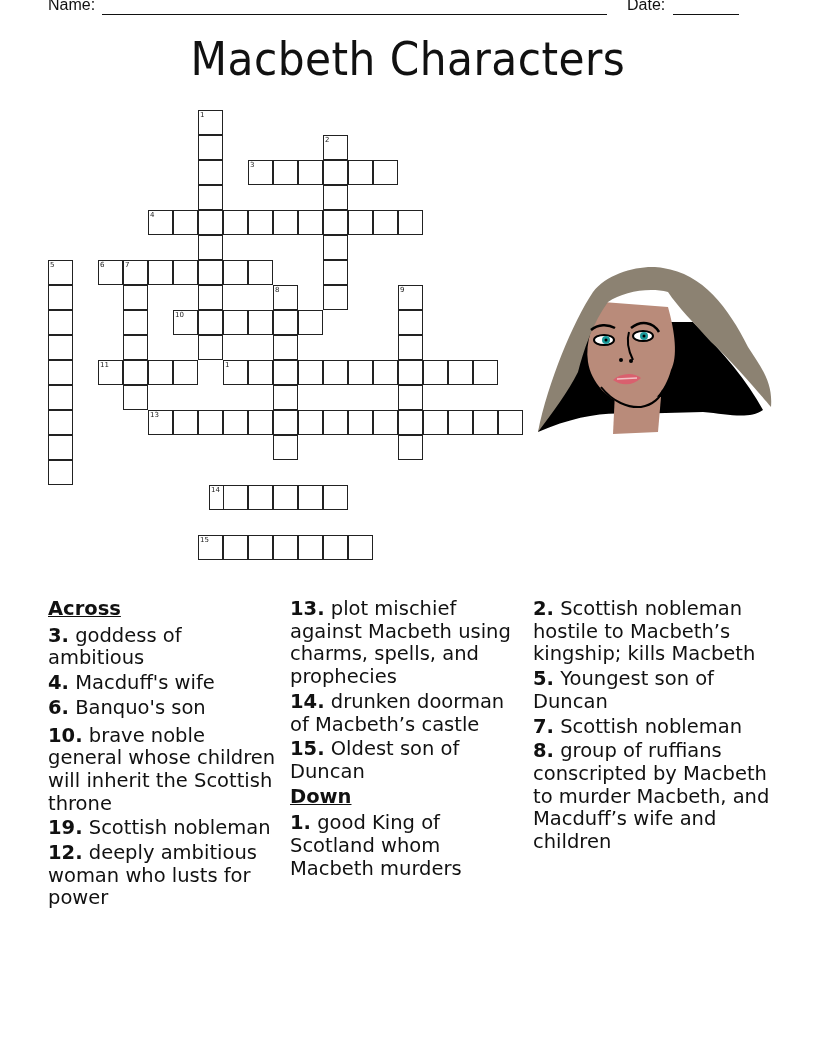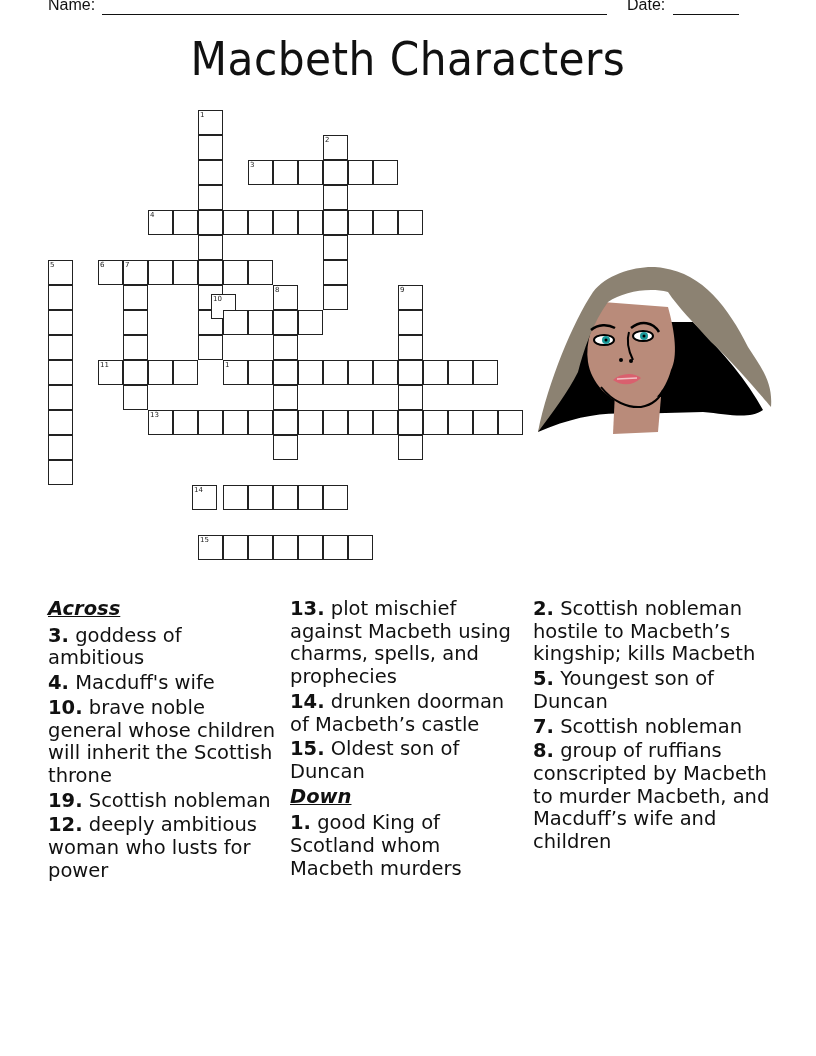"10" div.cell { margin-left: 38px -> none; top: 184px -> 200px }
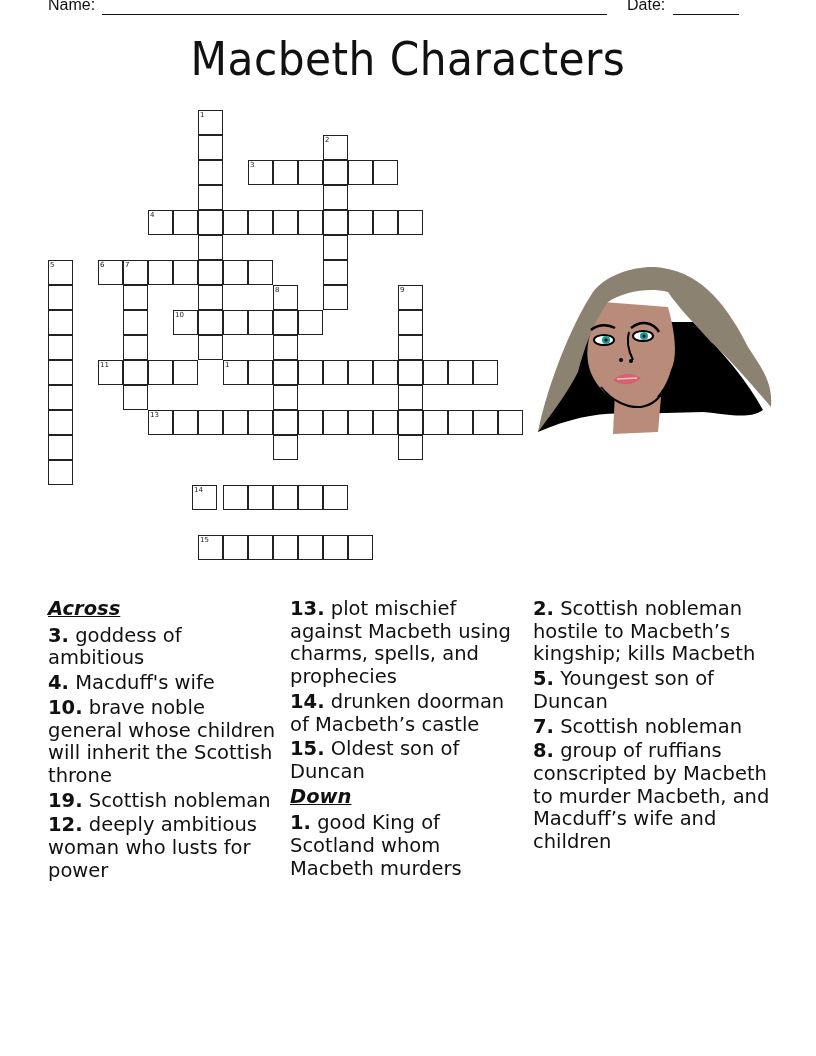"14" div.cell { left: 144px -> 161px }
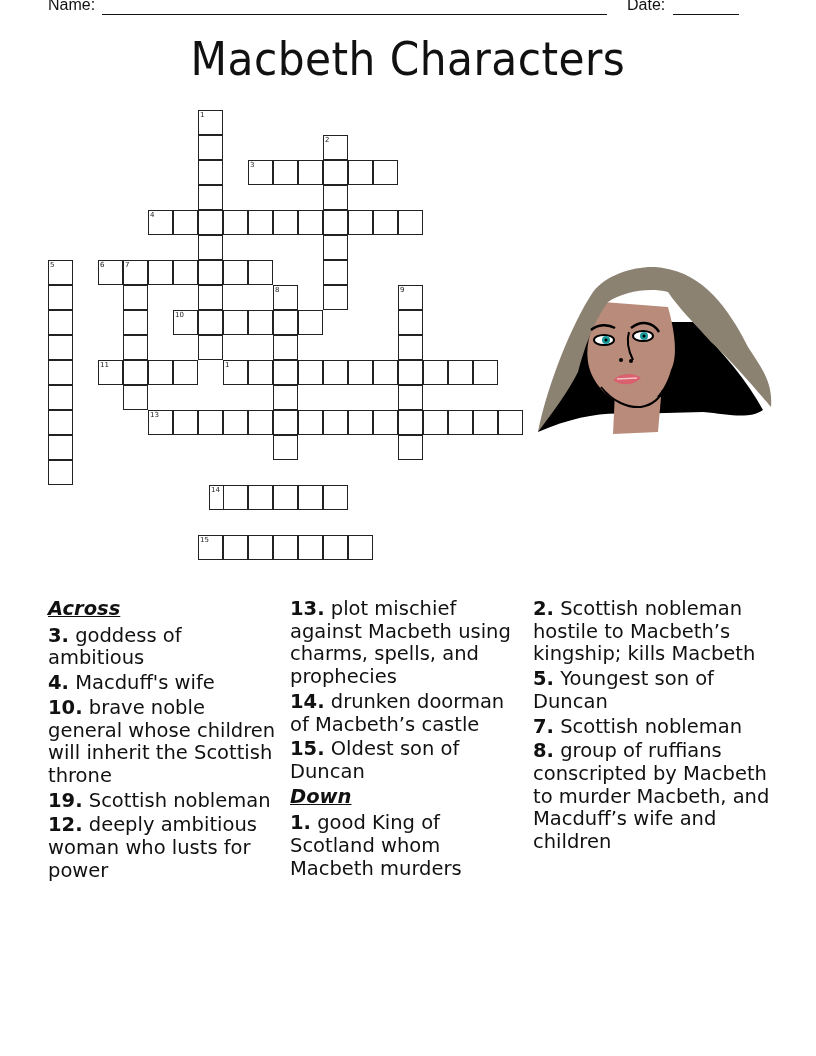"Across" .clue-heading { font-style: italic -> none }
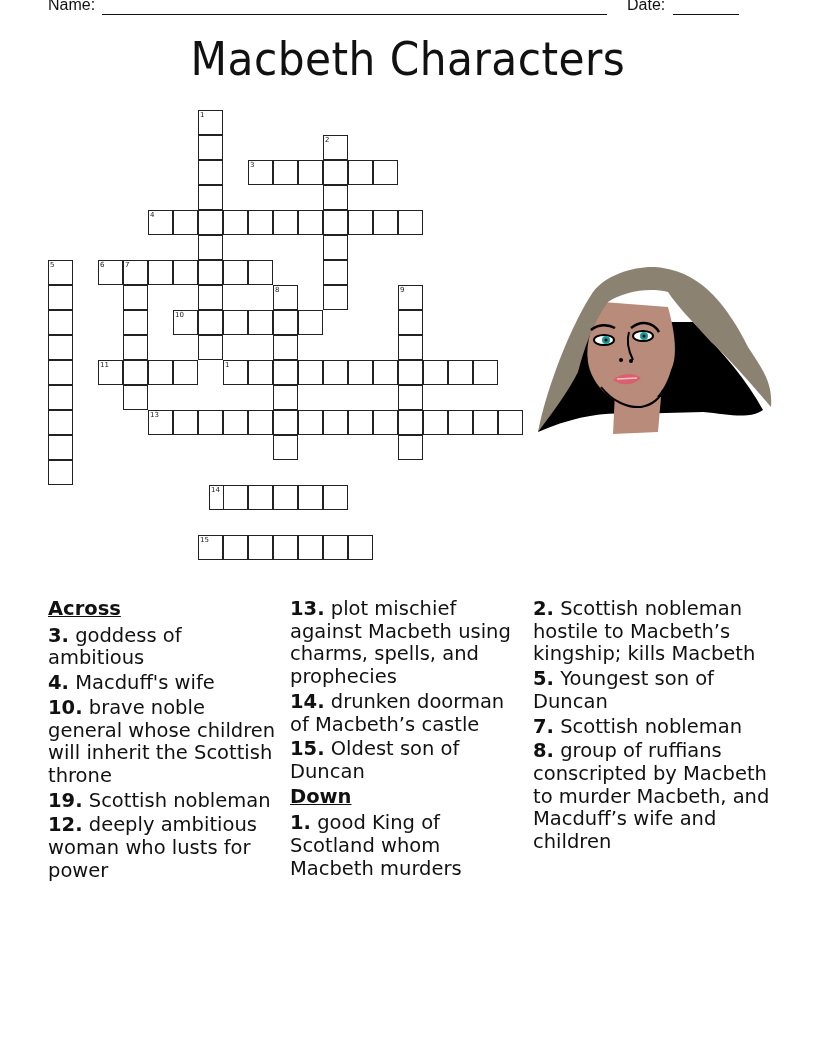"6. Banquo's son" div.clue { html: none -> <div><b>6.</b> <span>Banquo's son</span></div> }
